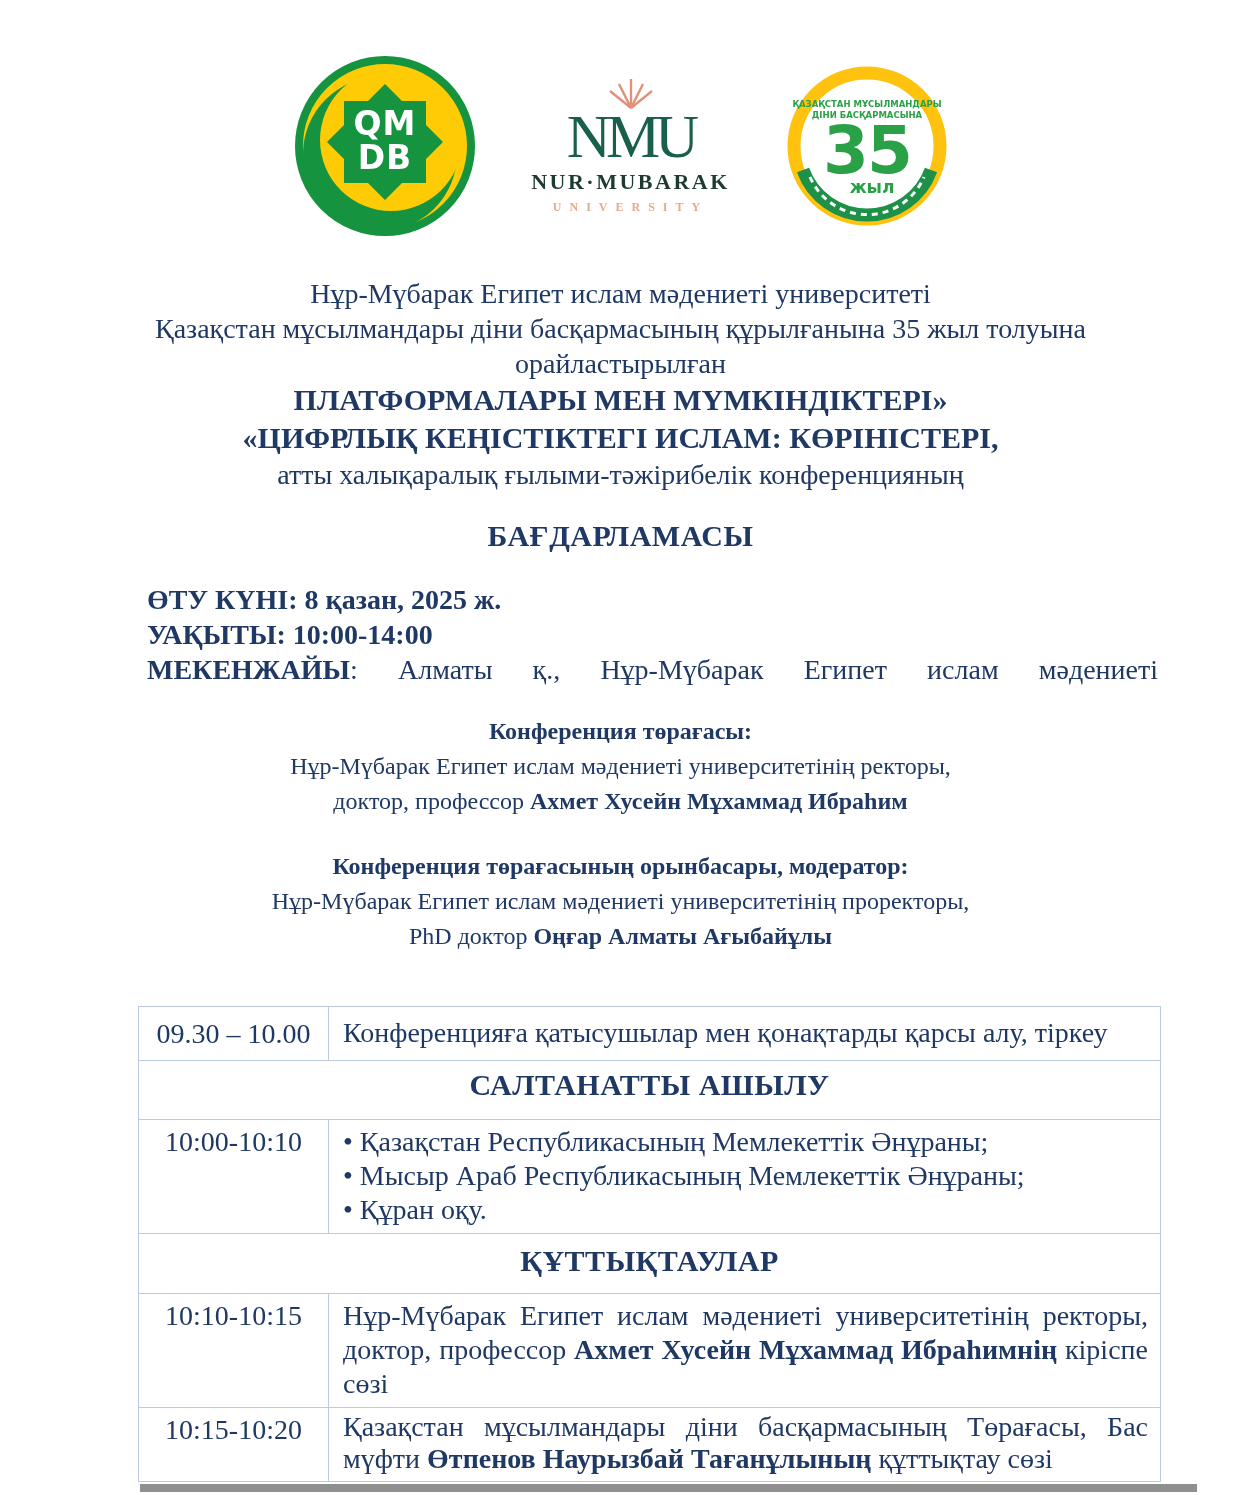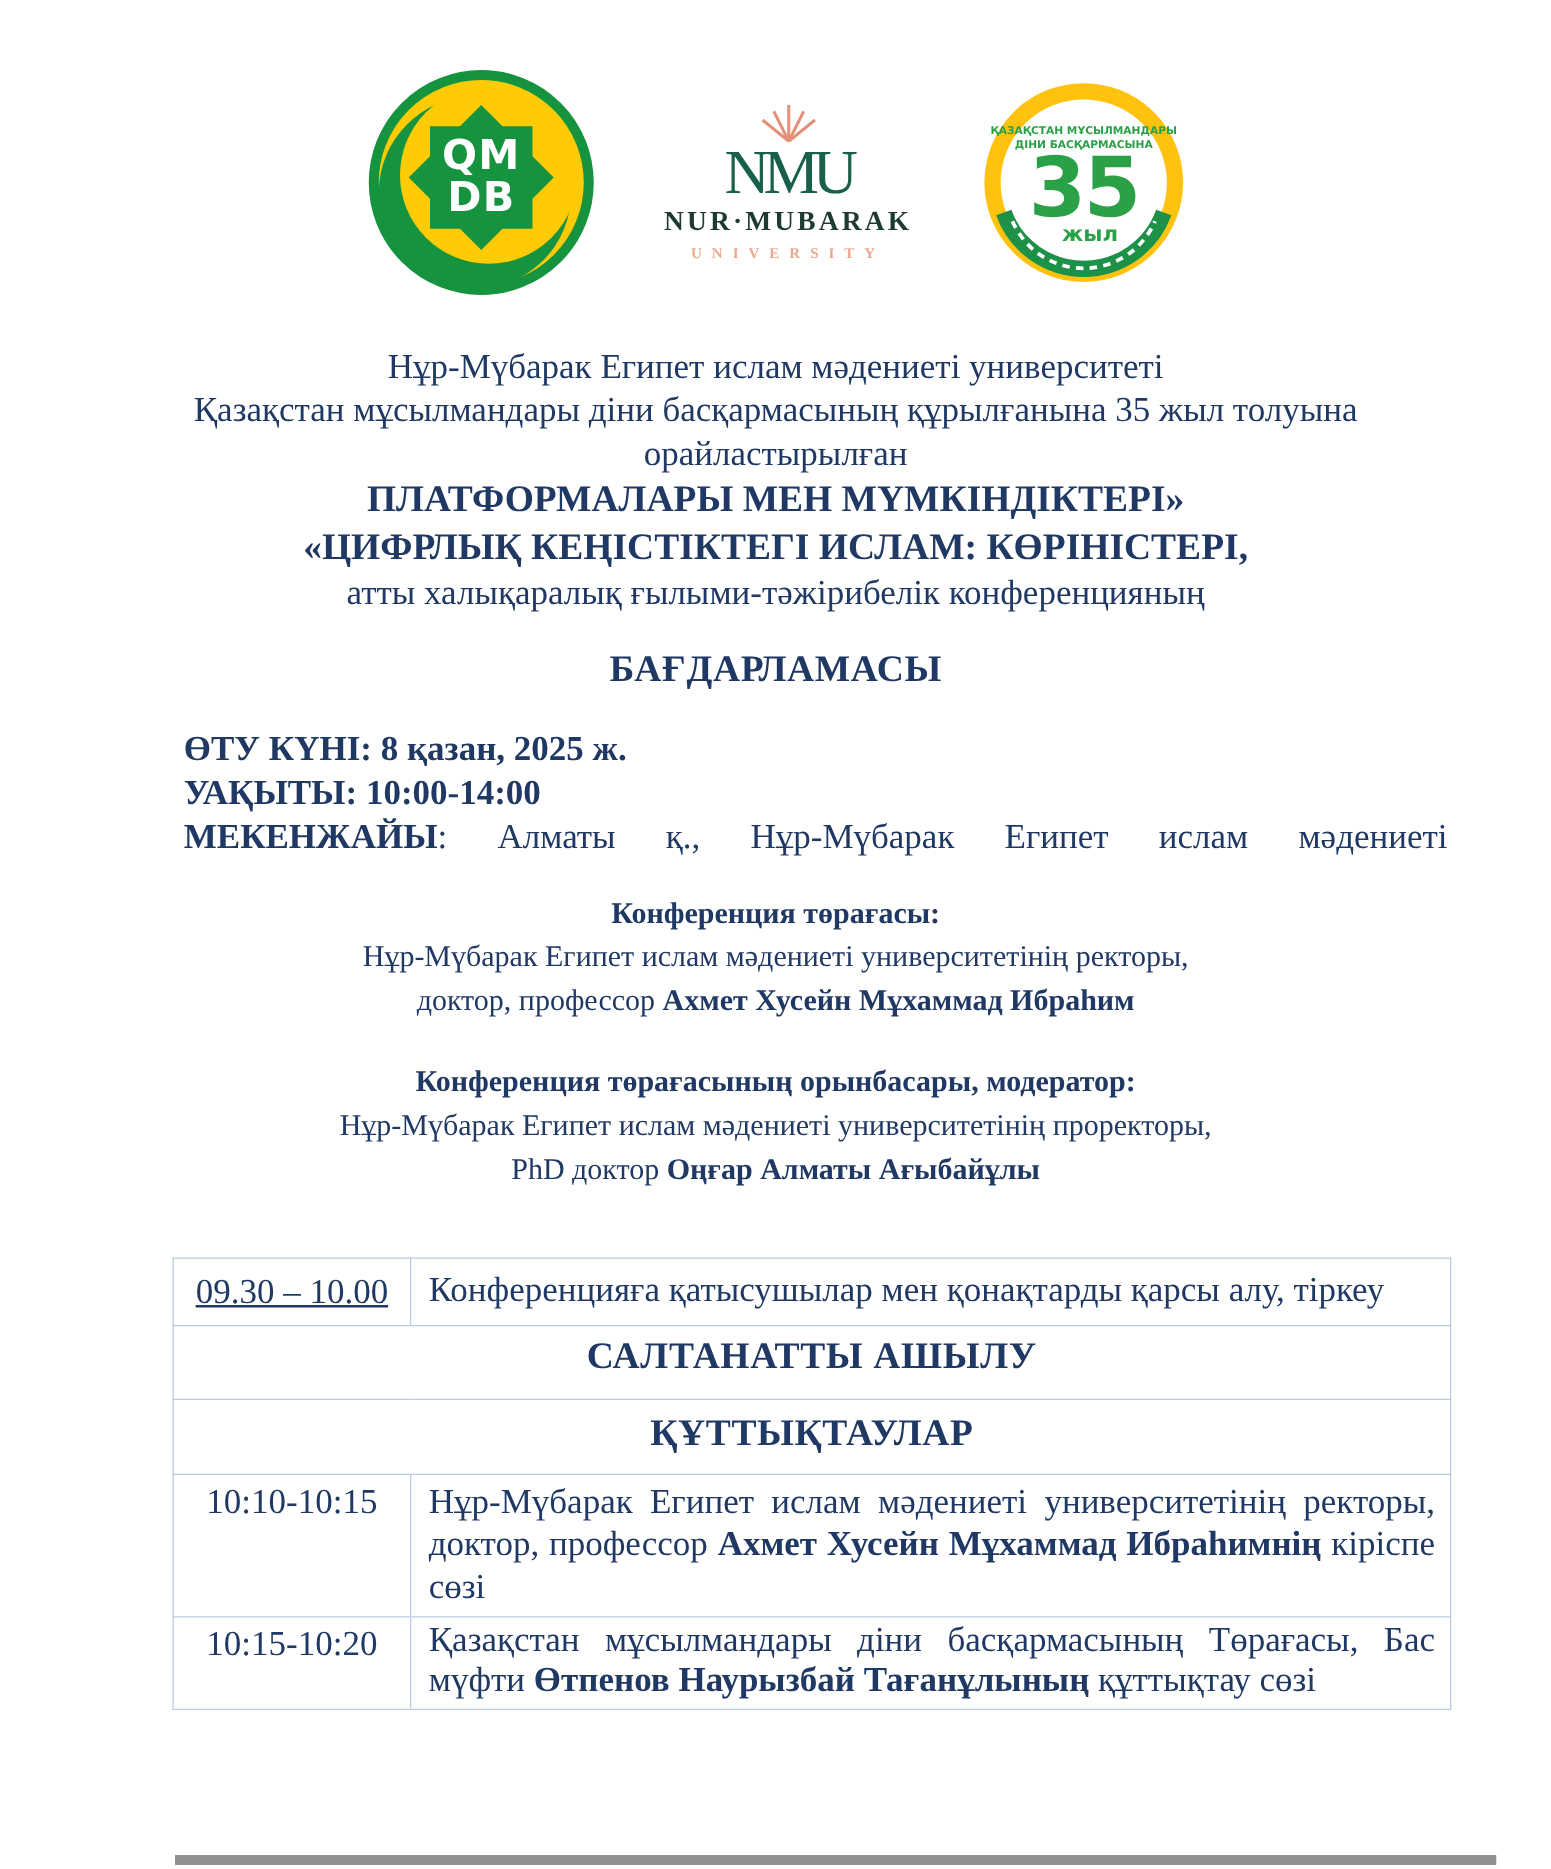"NMU" .nmu-mono { font-size: 50px -> 61px }
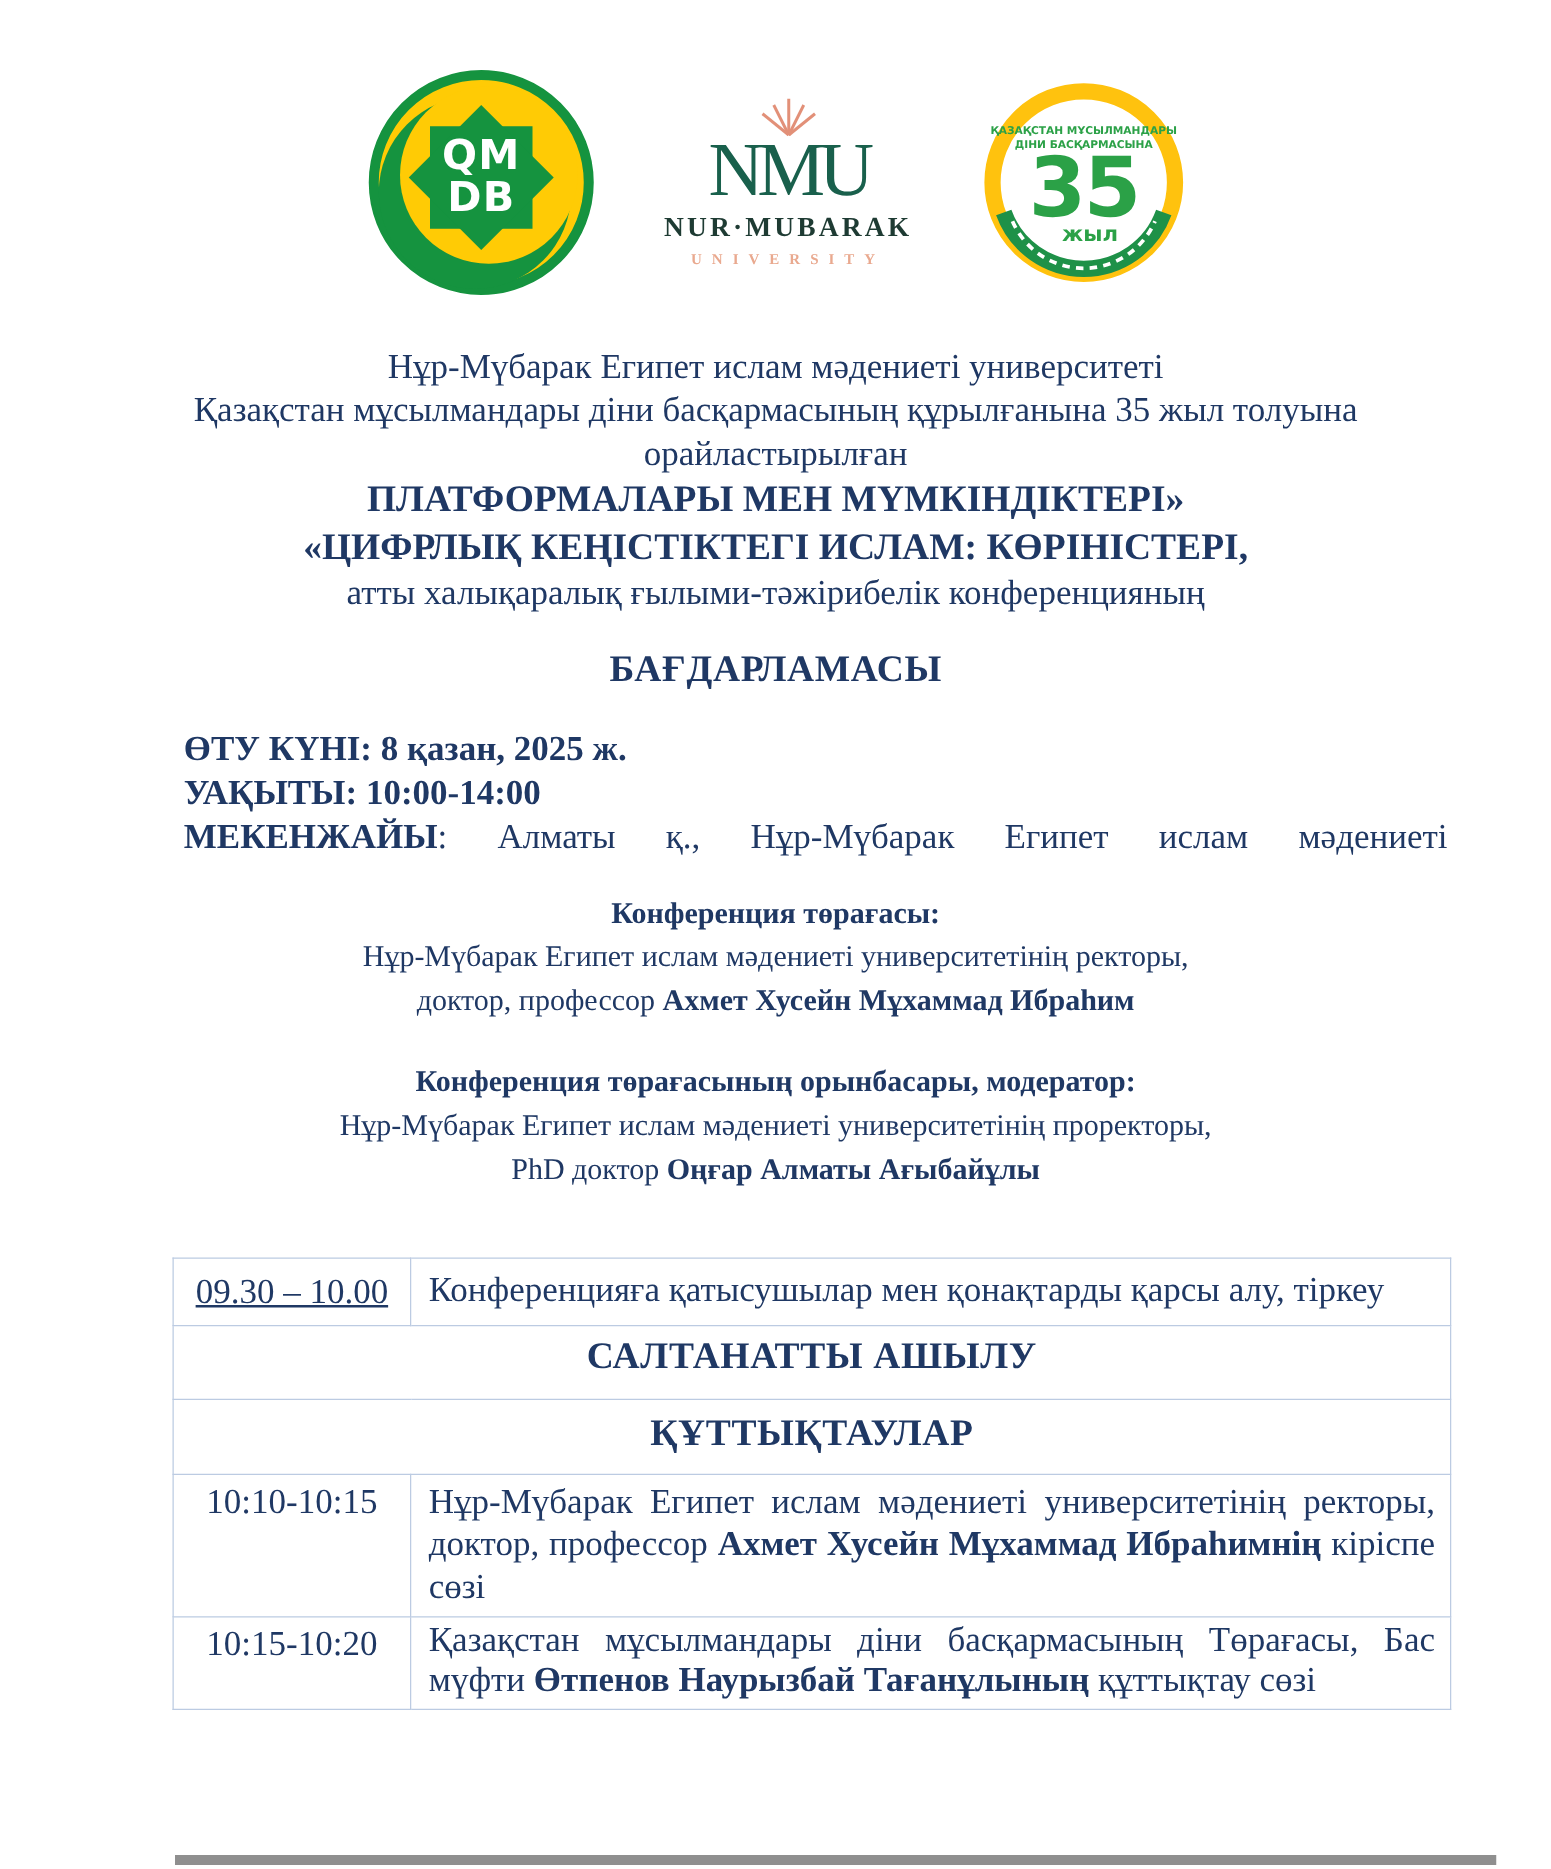"09.30 – 10.00" tr.r1 td.time { text-decoration: underline -> none }
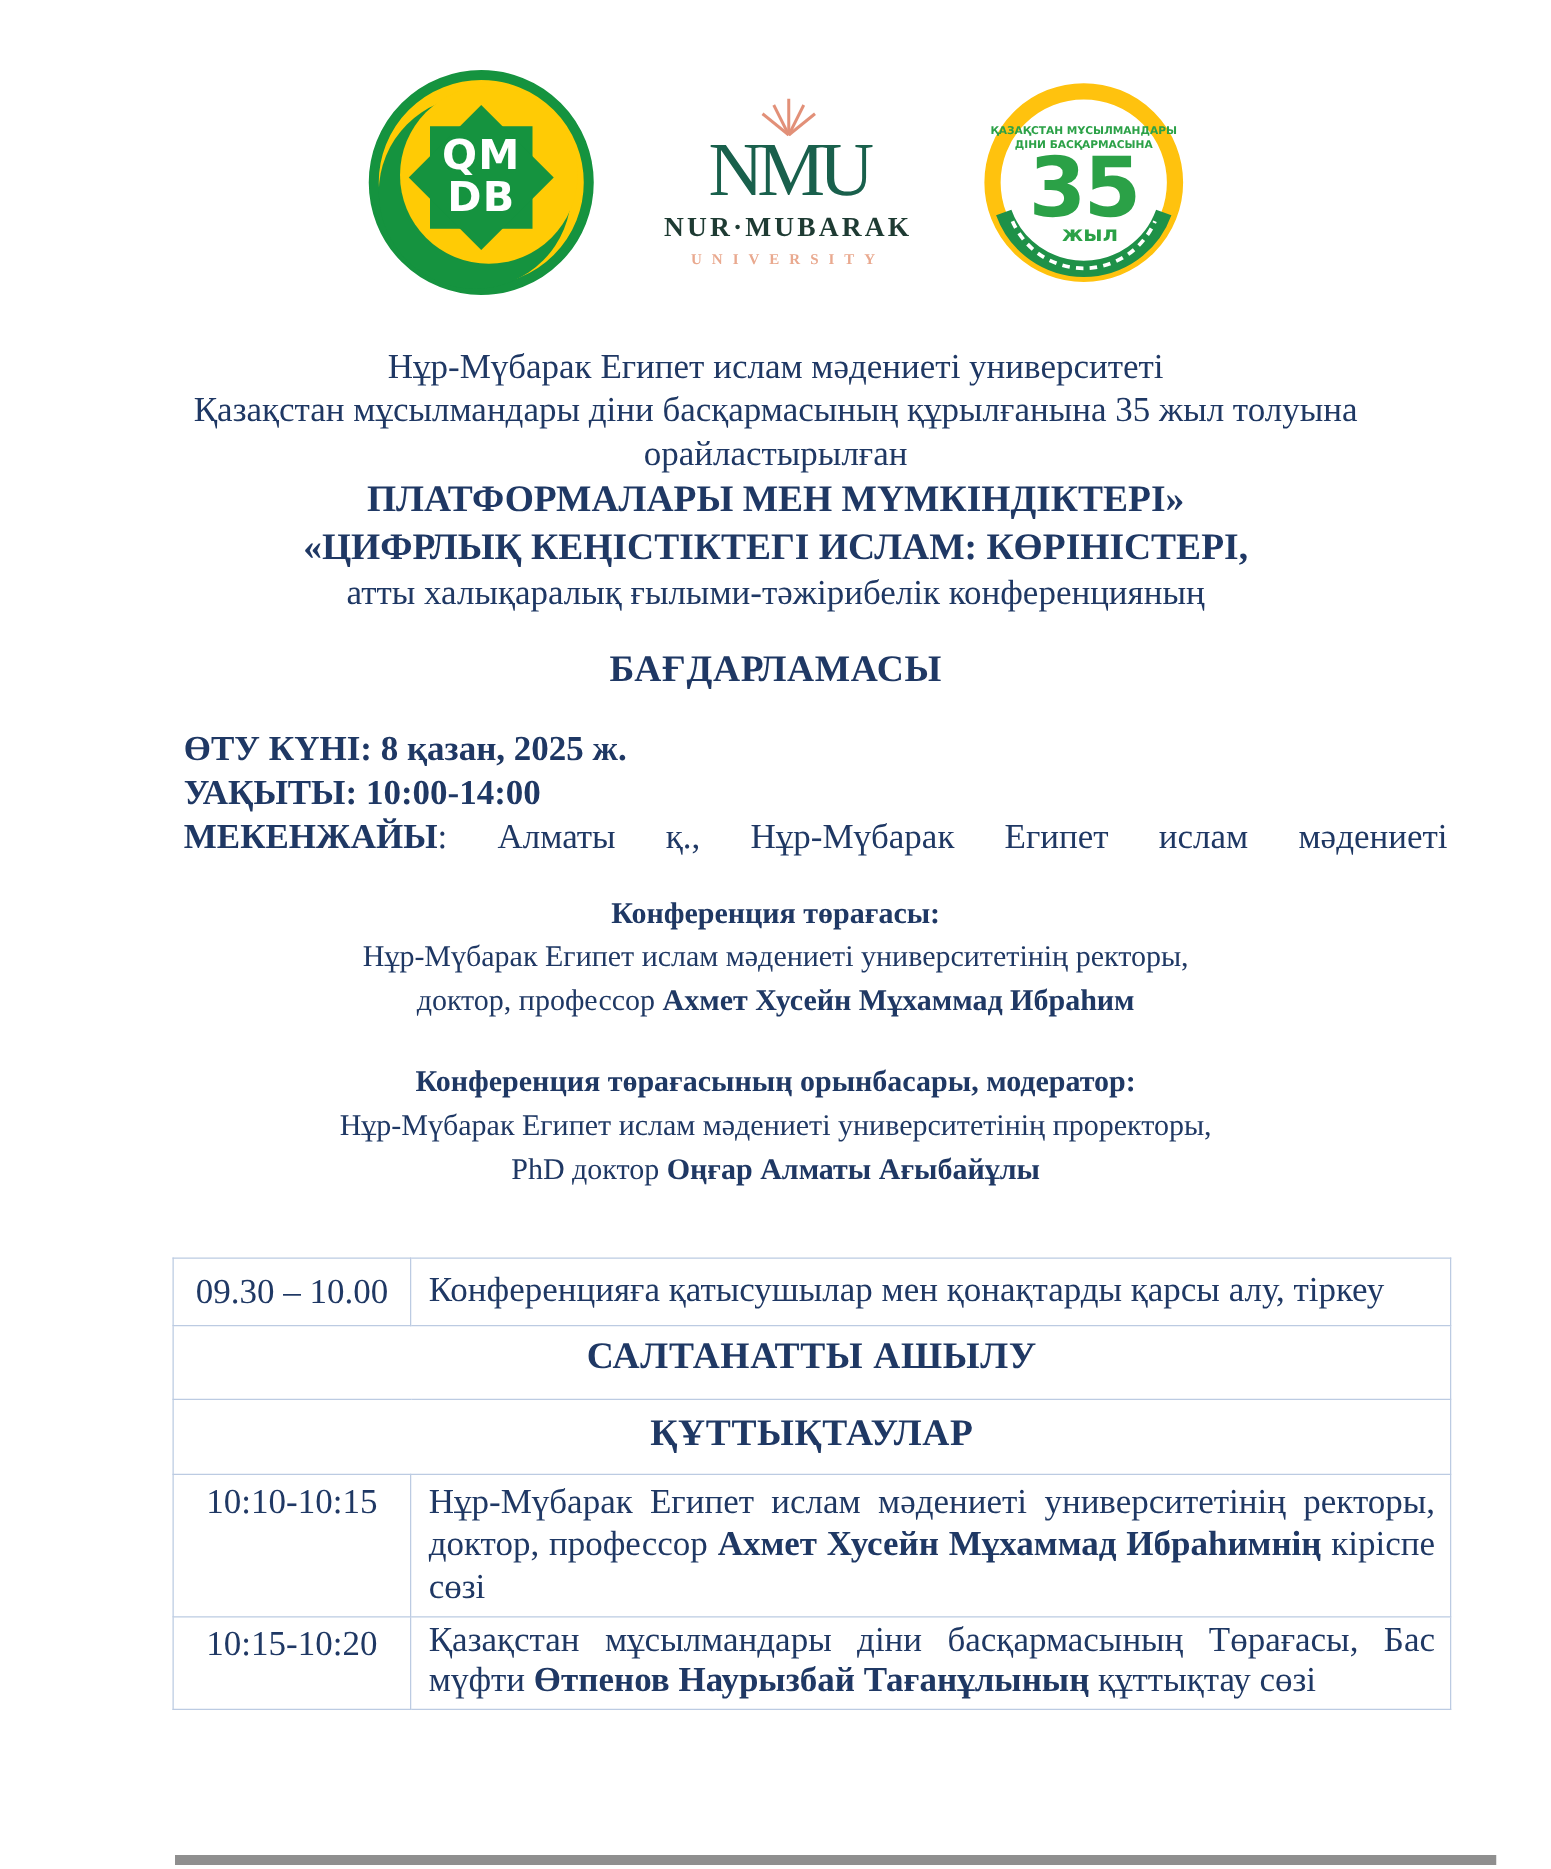"10:00-10:10" tr.r2 { html: none -> <tr> <td>10:00-10:10</td> <td> <div>• Қазақстан Республикасының Мемлекеттік Әнұраны;</div> <div>• Мысыр Араб Республикасының Мемлекеттік Әнұраны;</div> <div>• Құран оқу.</div> </td> </tr> }
